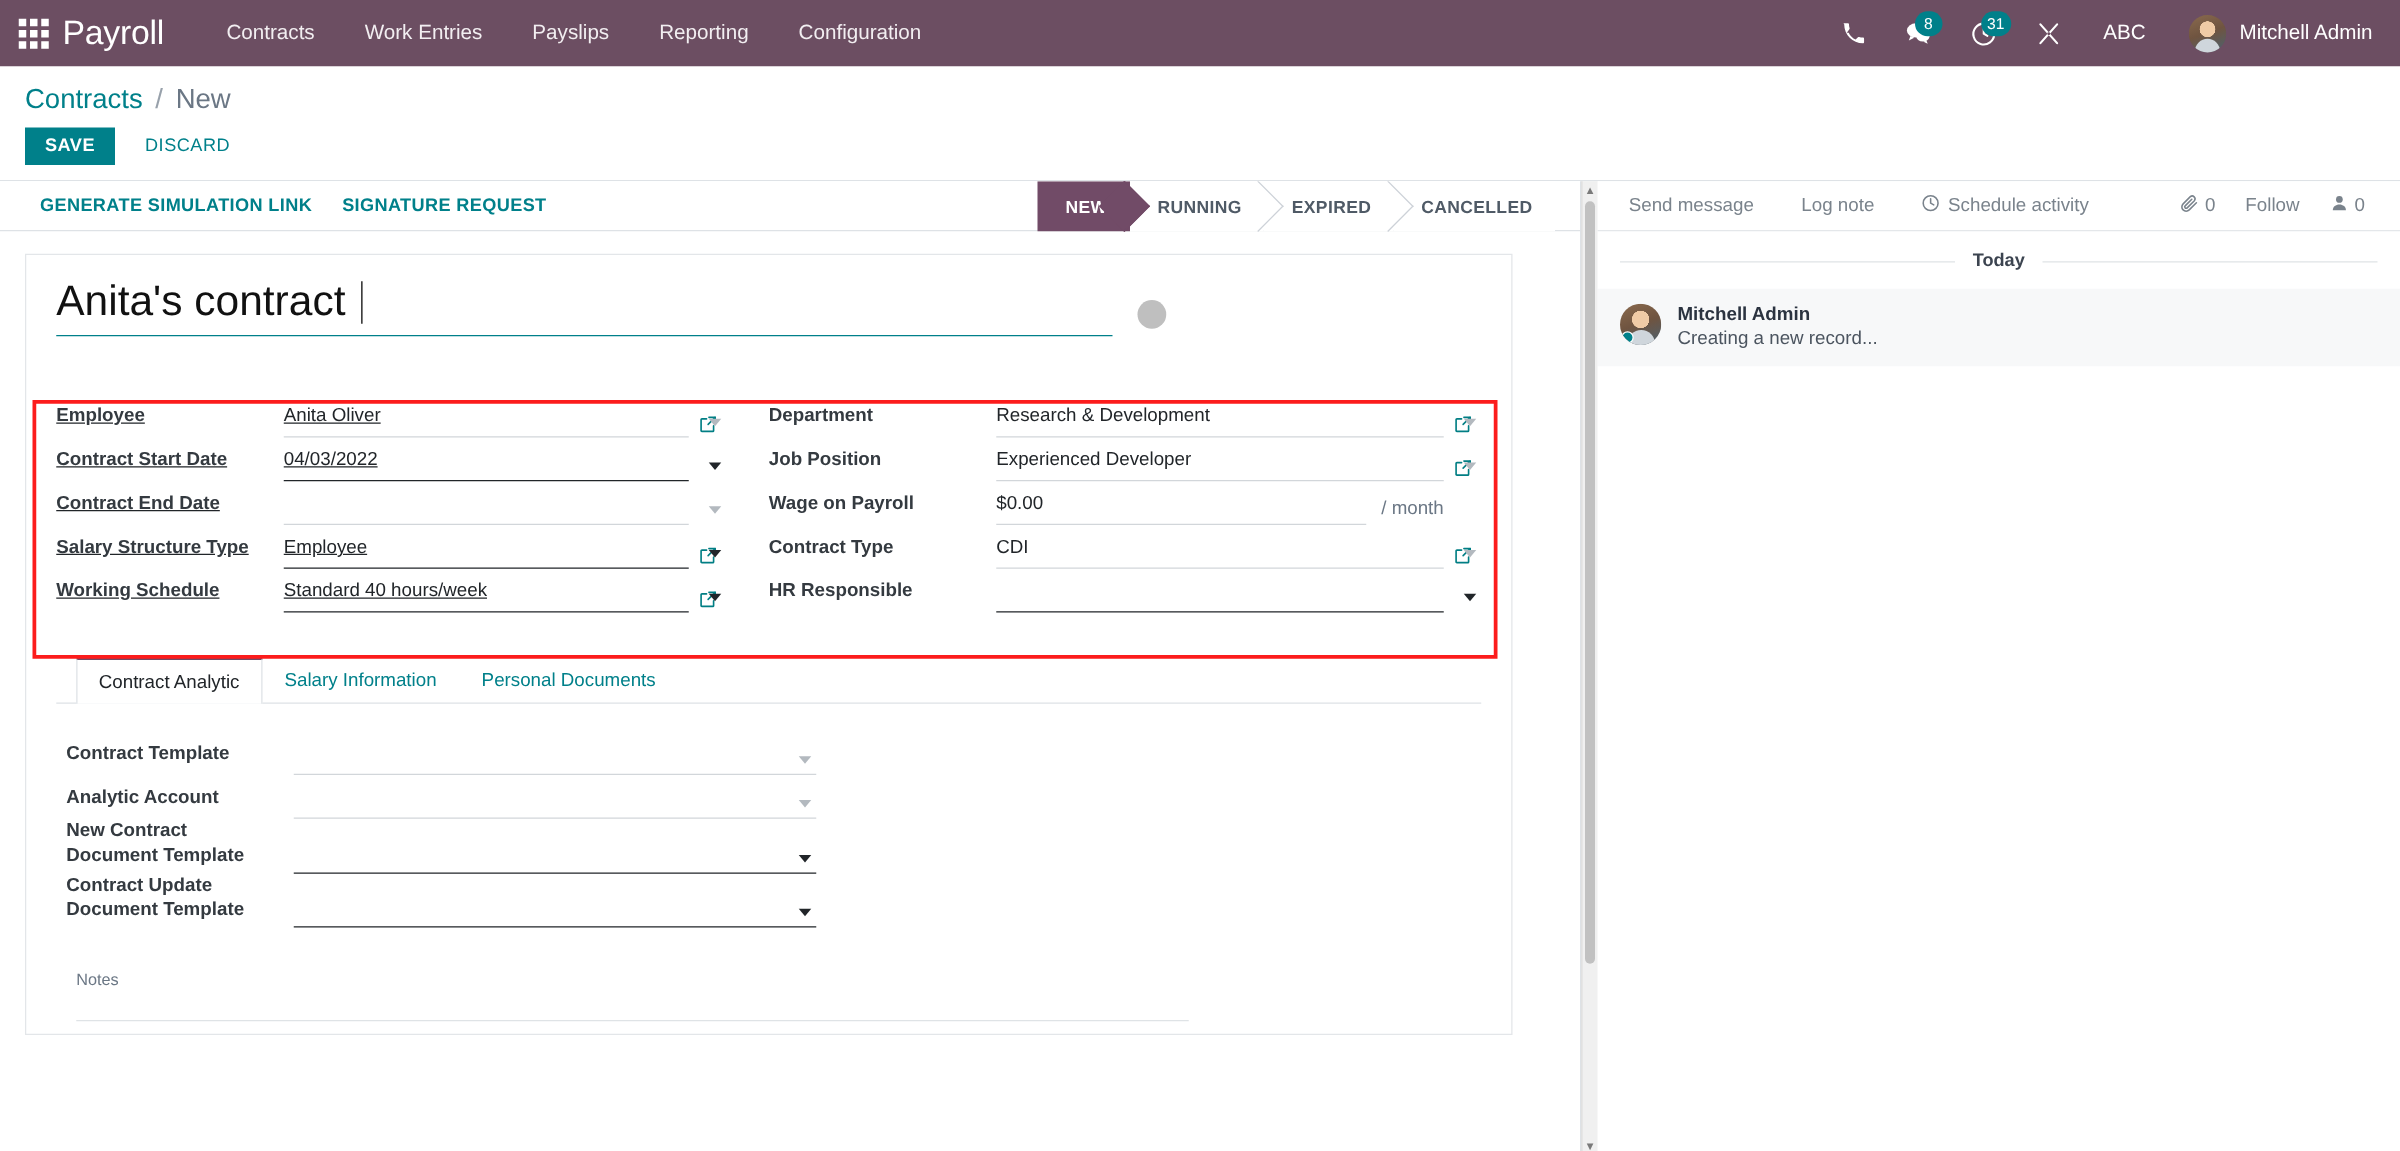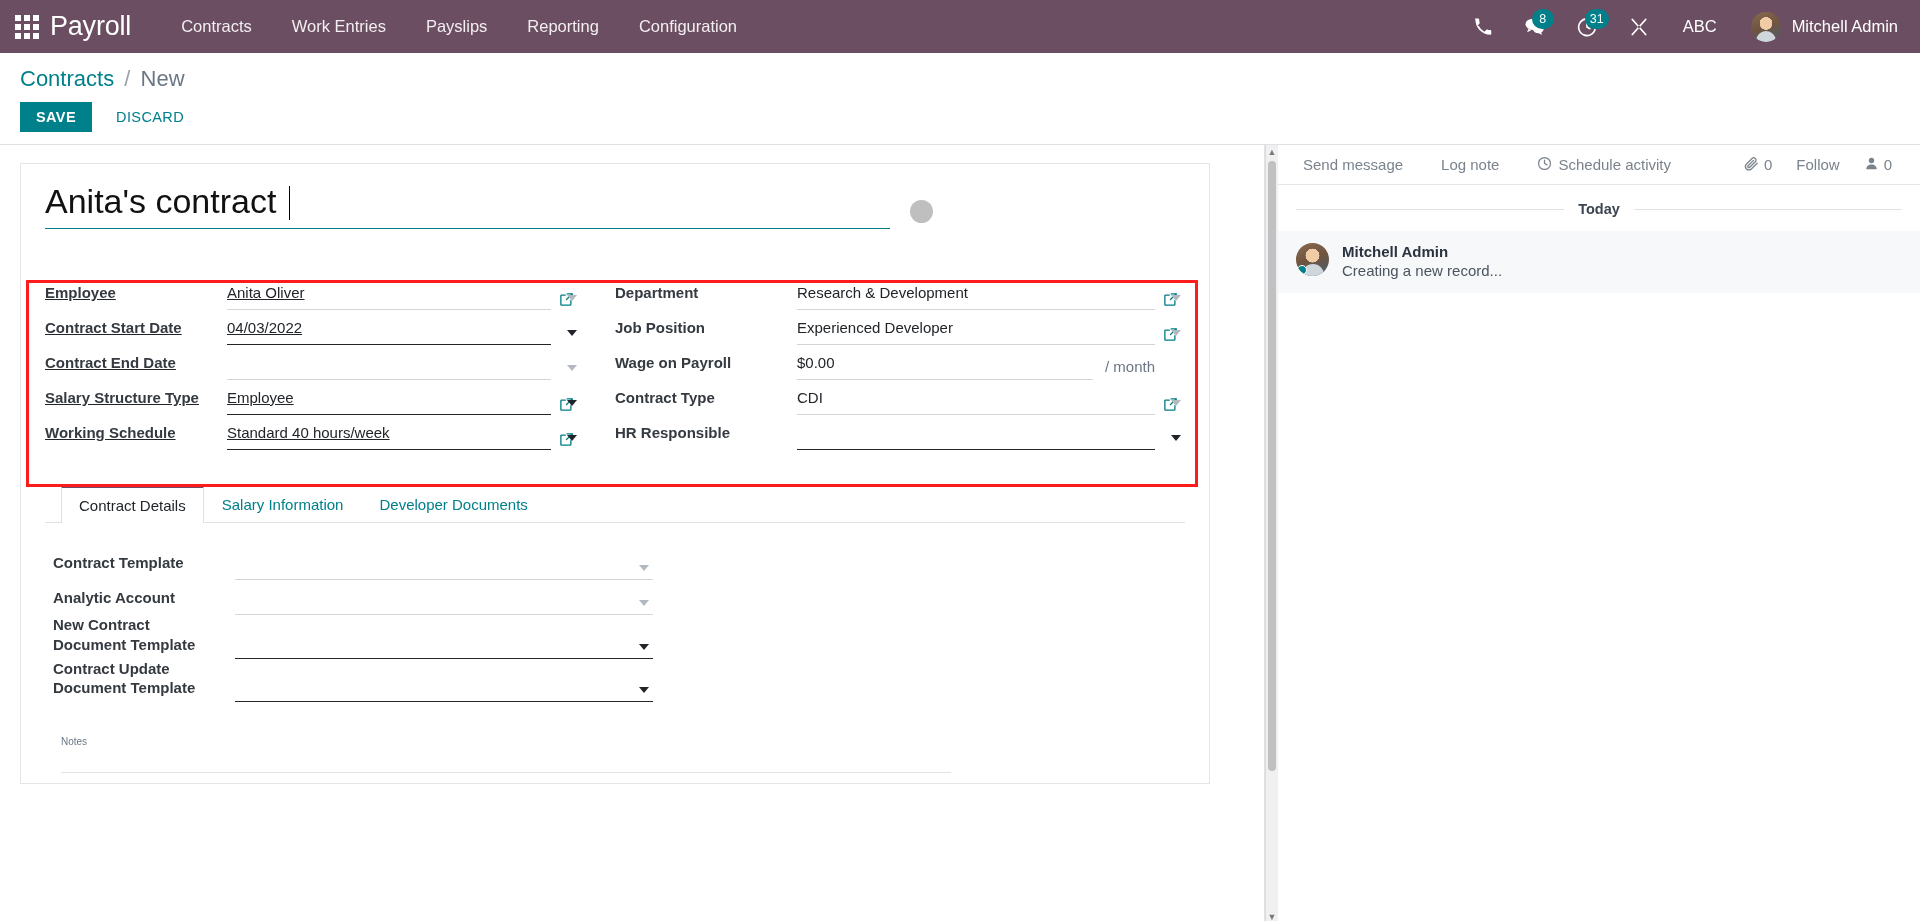"GENERATE SIMULATION LINK" div.sheet-header { html: none -> <div> <button>GENERATE SIMULATION LINK</button> <button>SIGNATURE REQUEST</button> <div> <div>NEW</div> <div>RUNNING</div> <div>EXPIRED</div> <div>CANCELLED</div> </div> </div> }
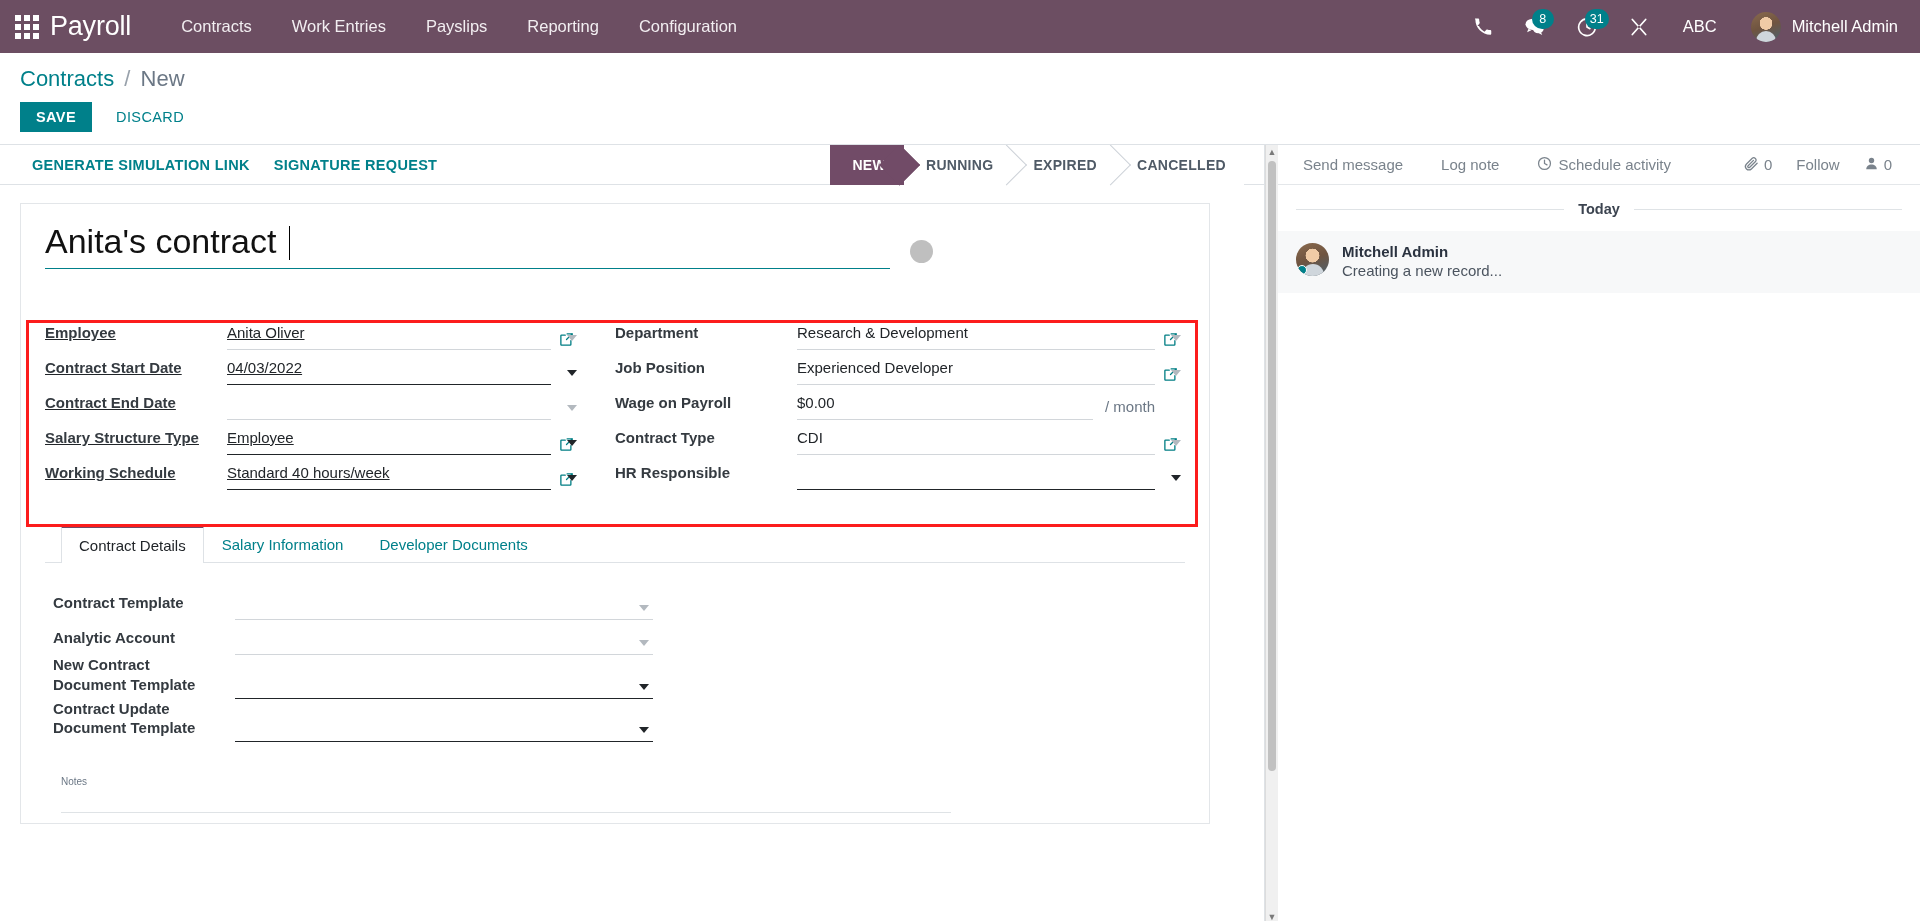"Contract Details" div.tab { text: Details -> Analytic }
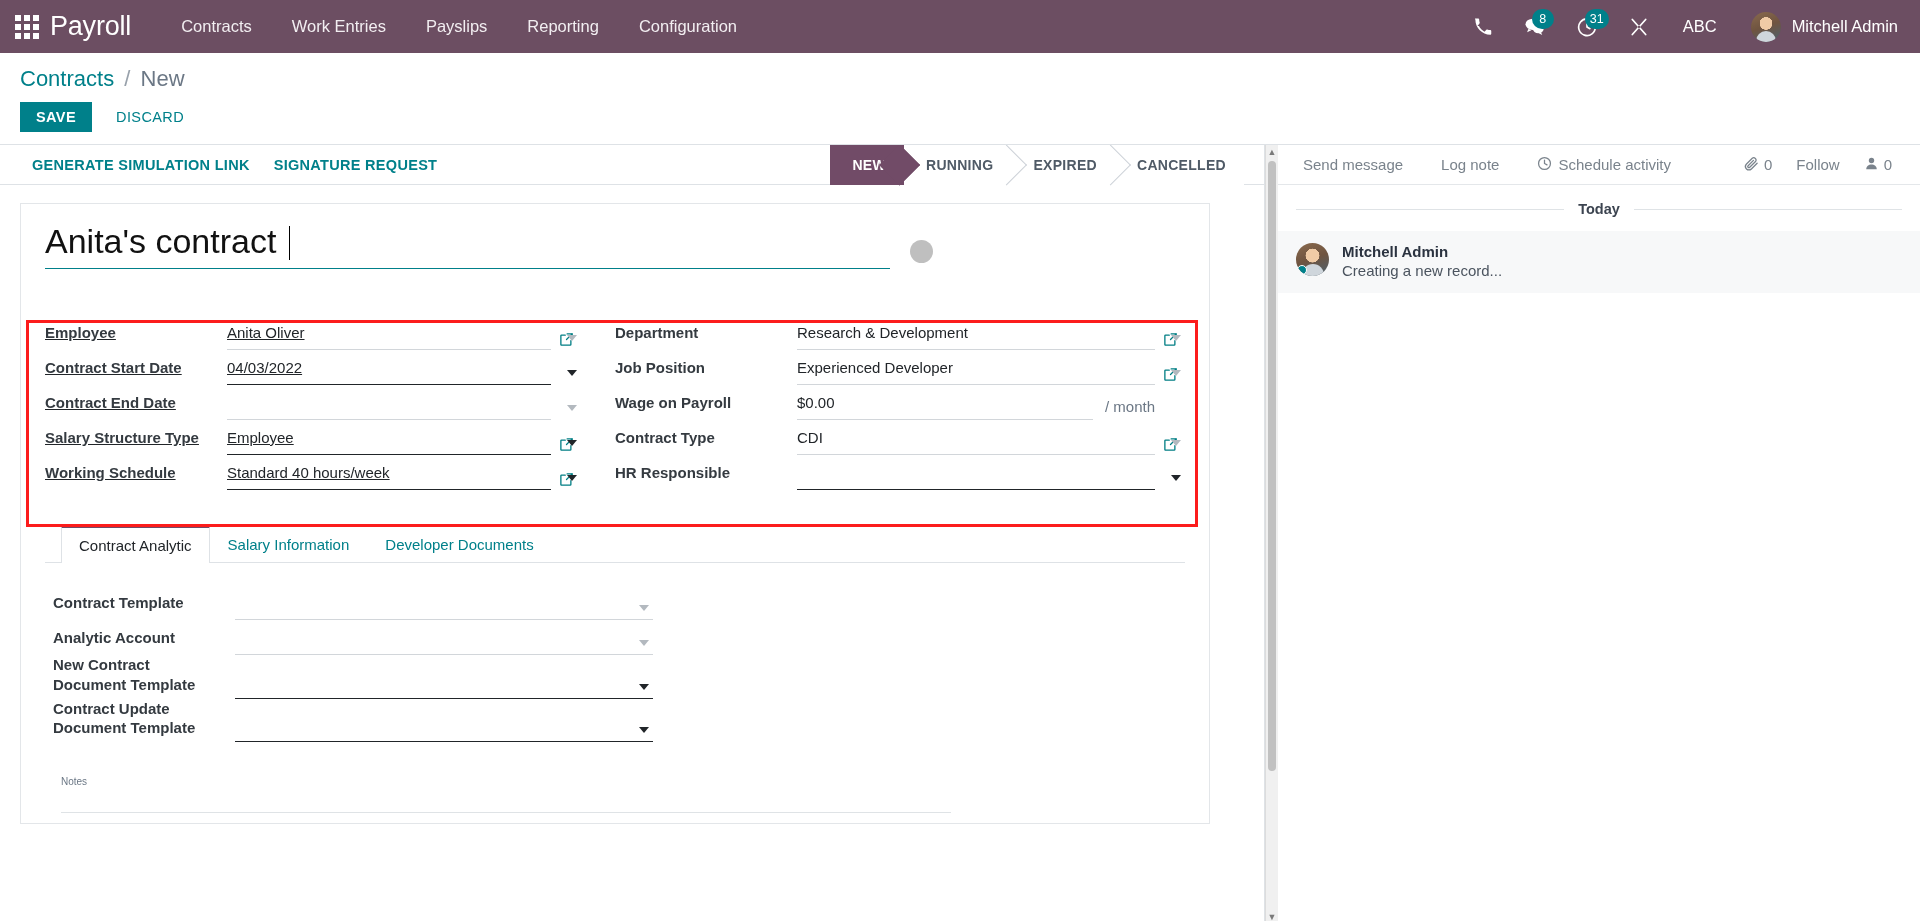"Developer Documents" div.tab { text: Developer -> Personal }
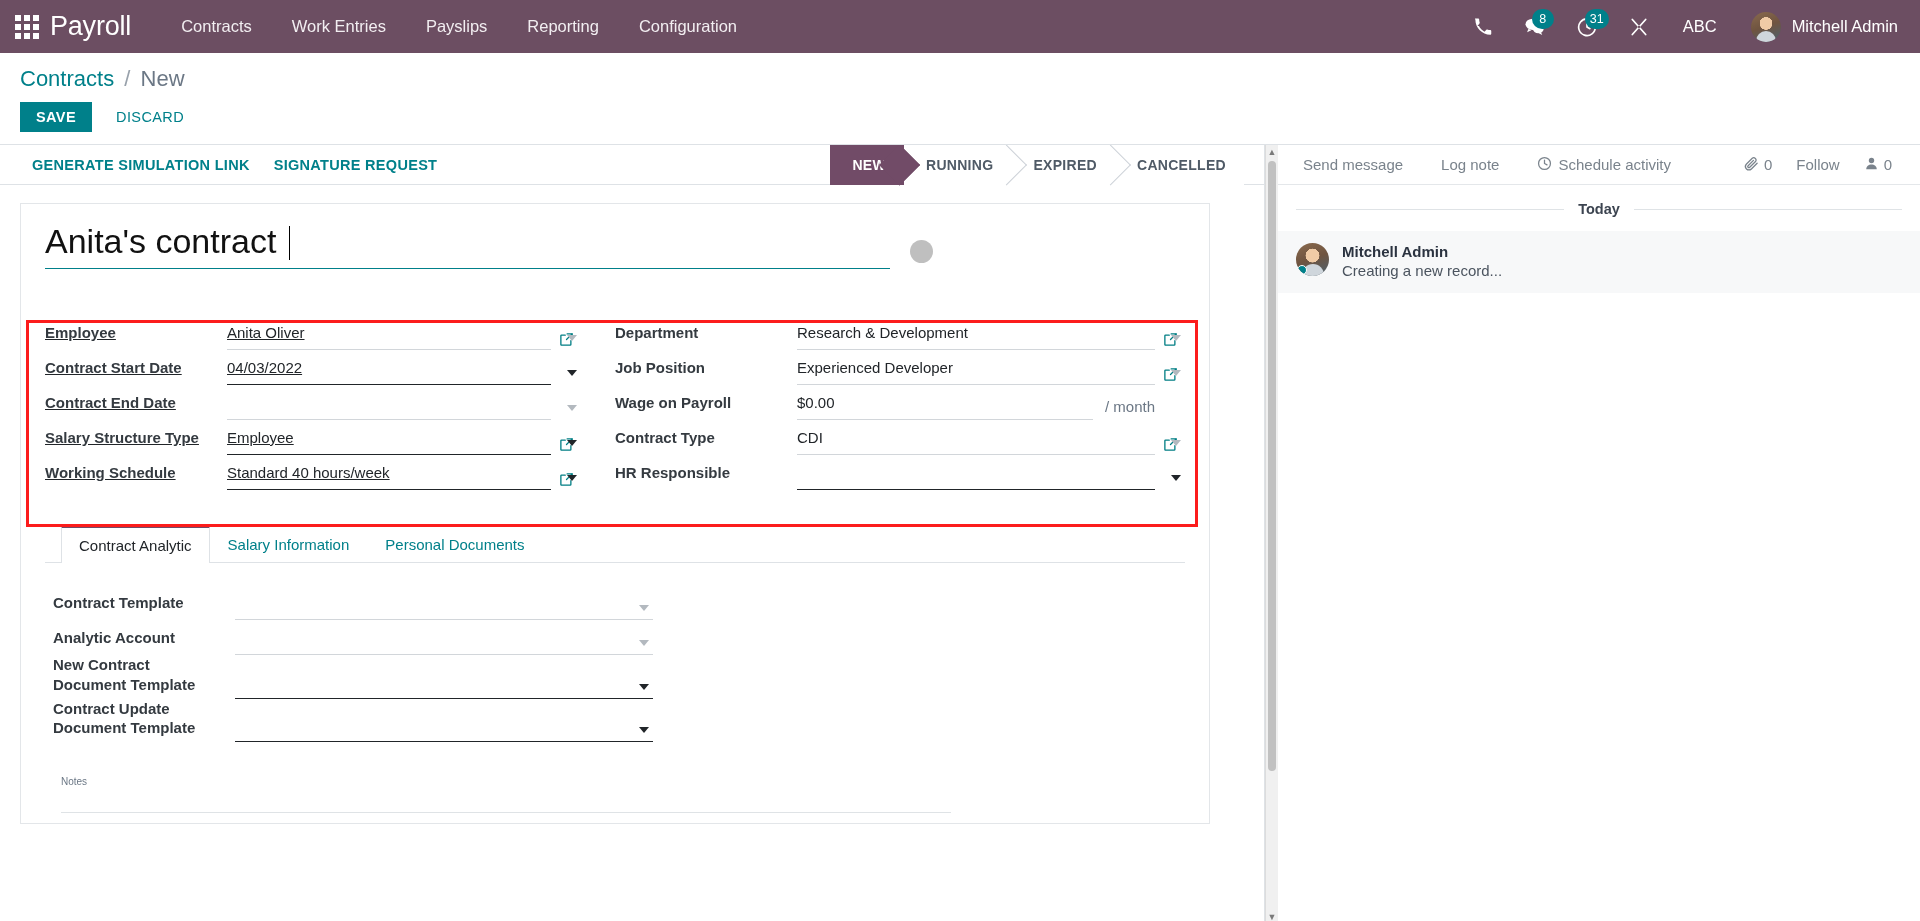"Notes" .notes-label { font-size: 10px -> 13px }
